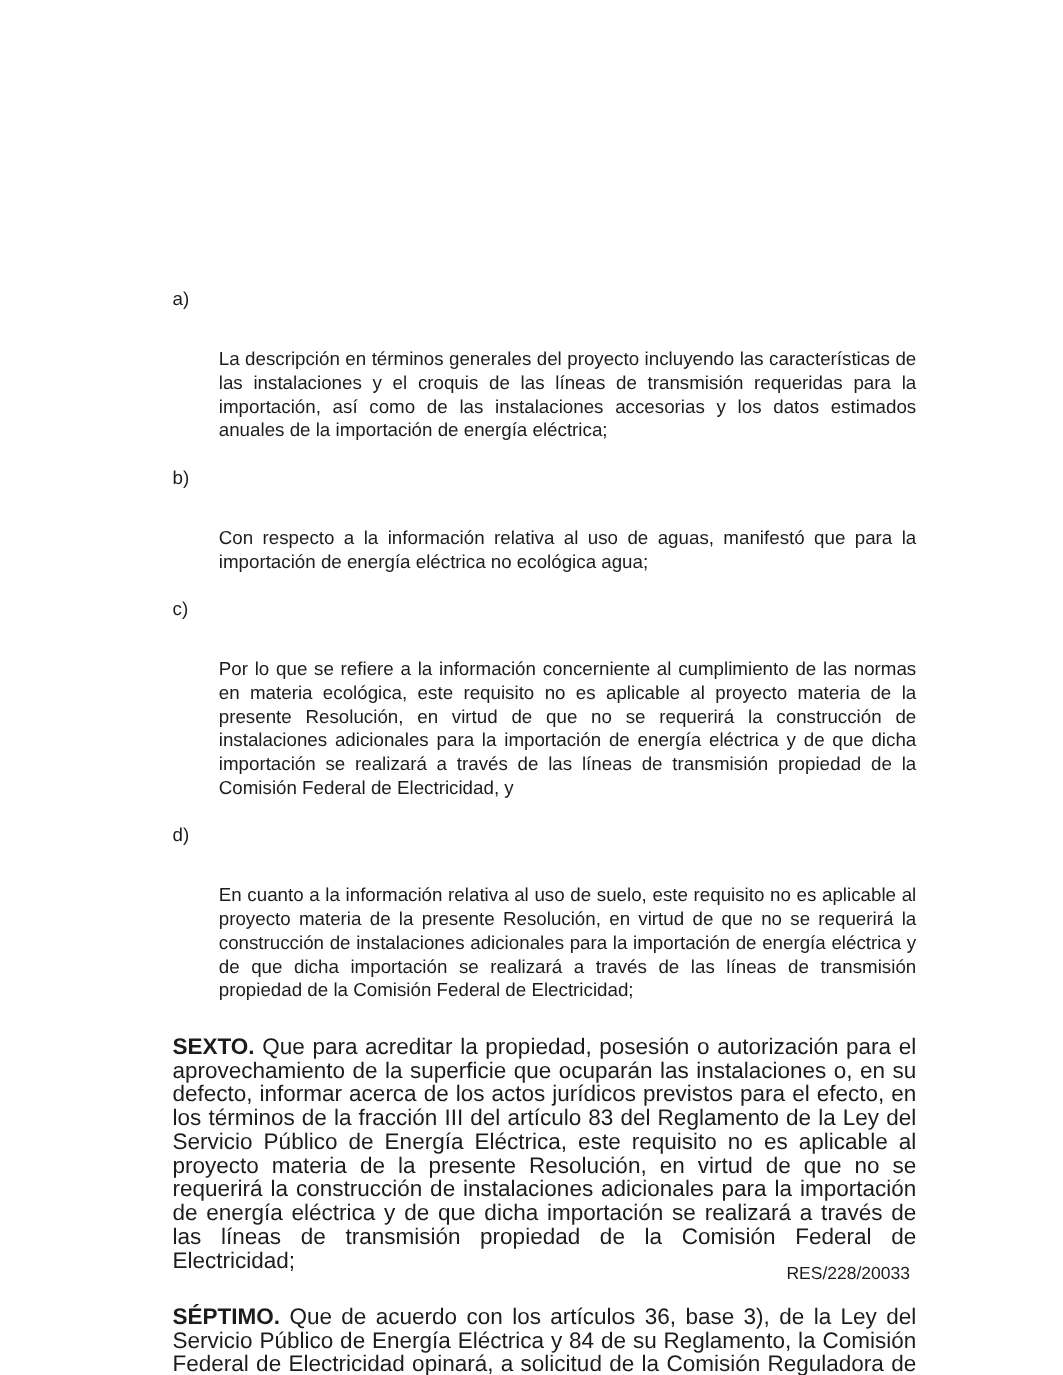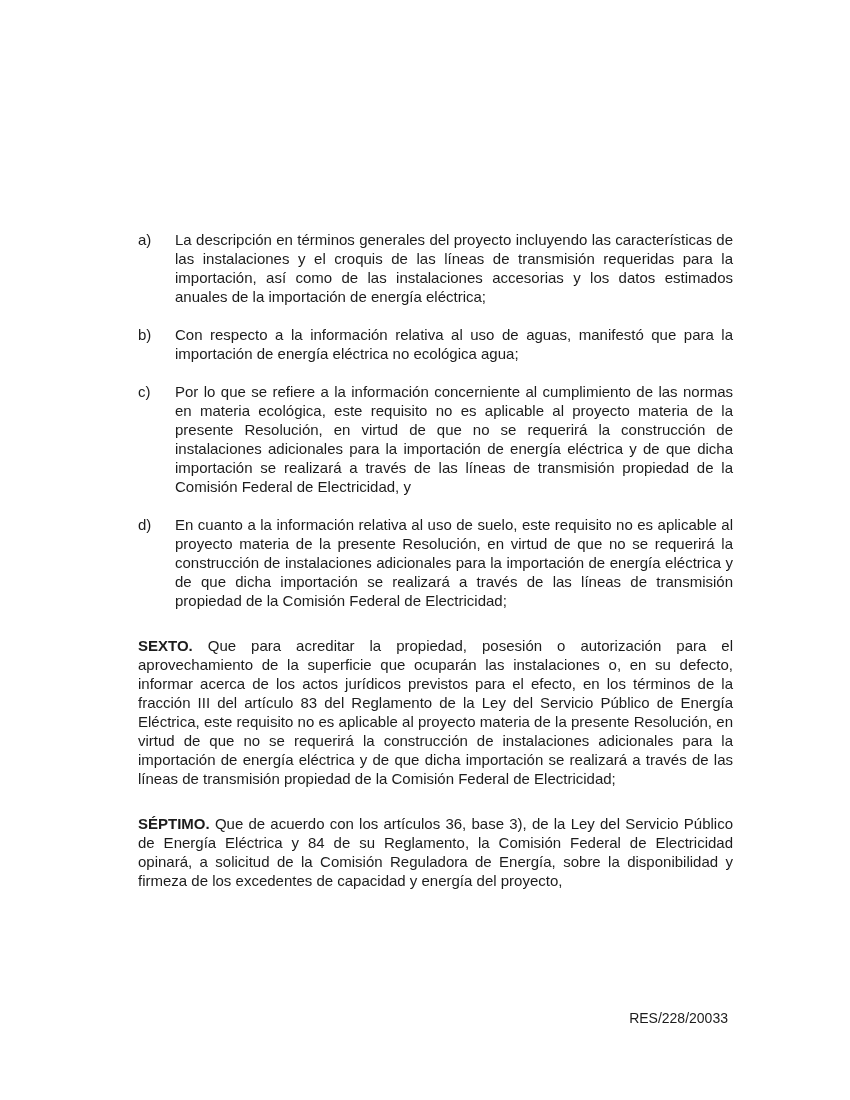"La descripción en términos generales" .list-item .item-text { margin-top: none -> 48px }
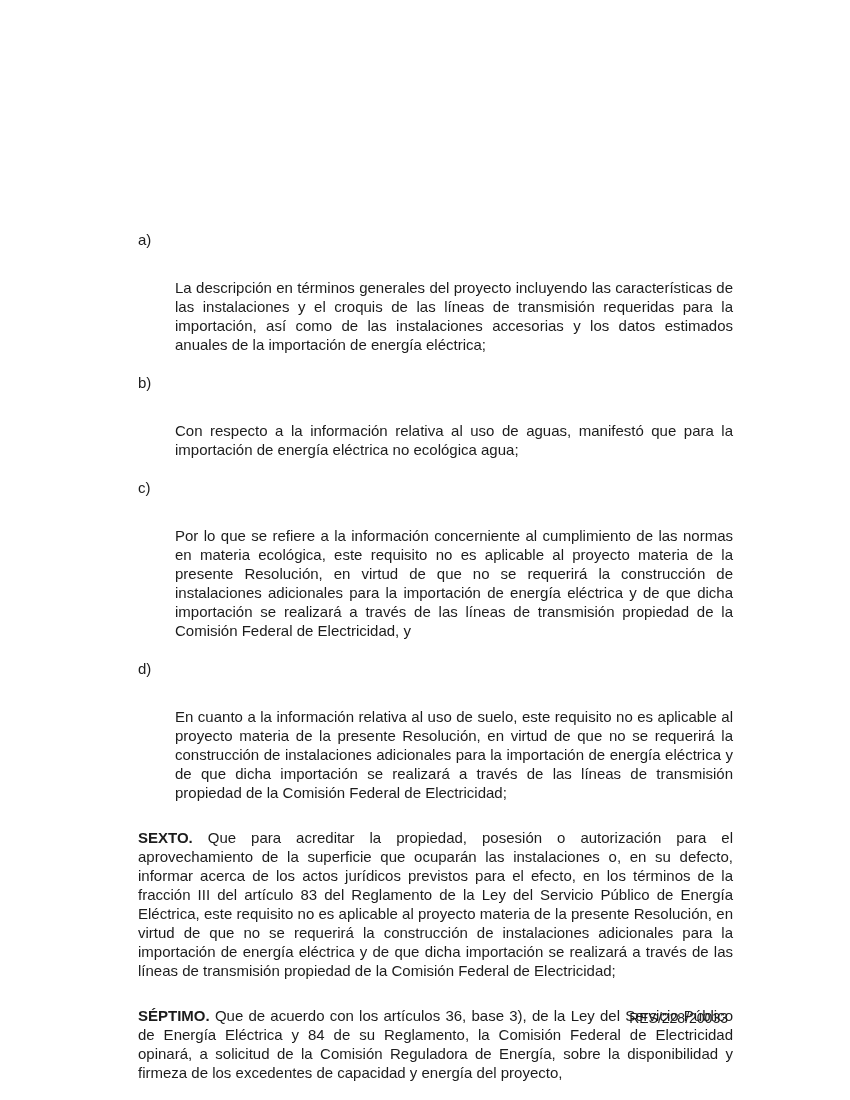"SEXTO. Que para acreditar la" .para { font-size: 15px -> 18px }
